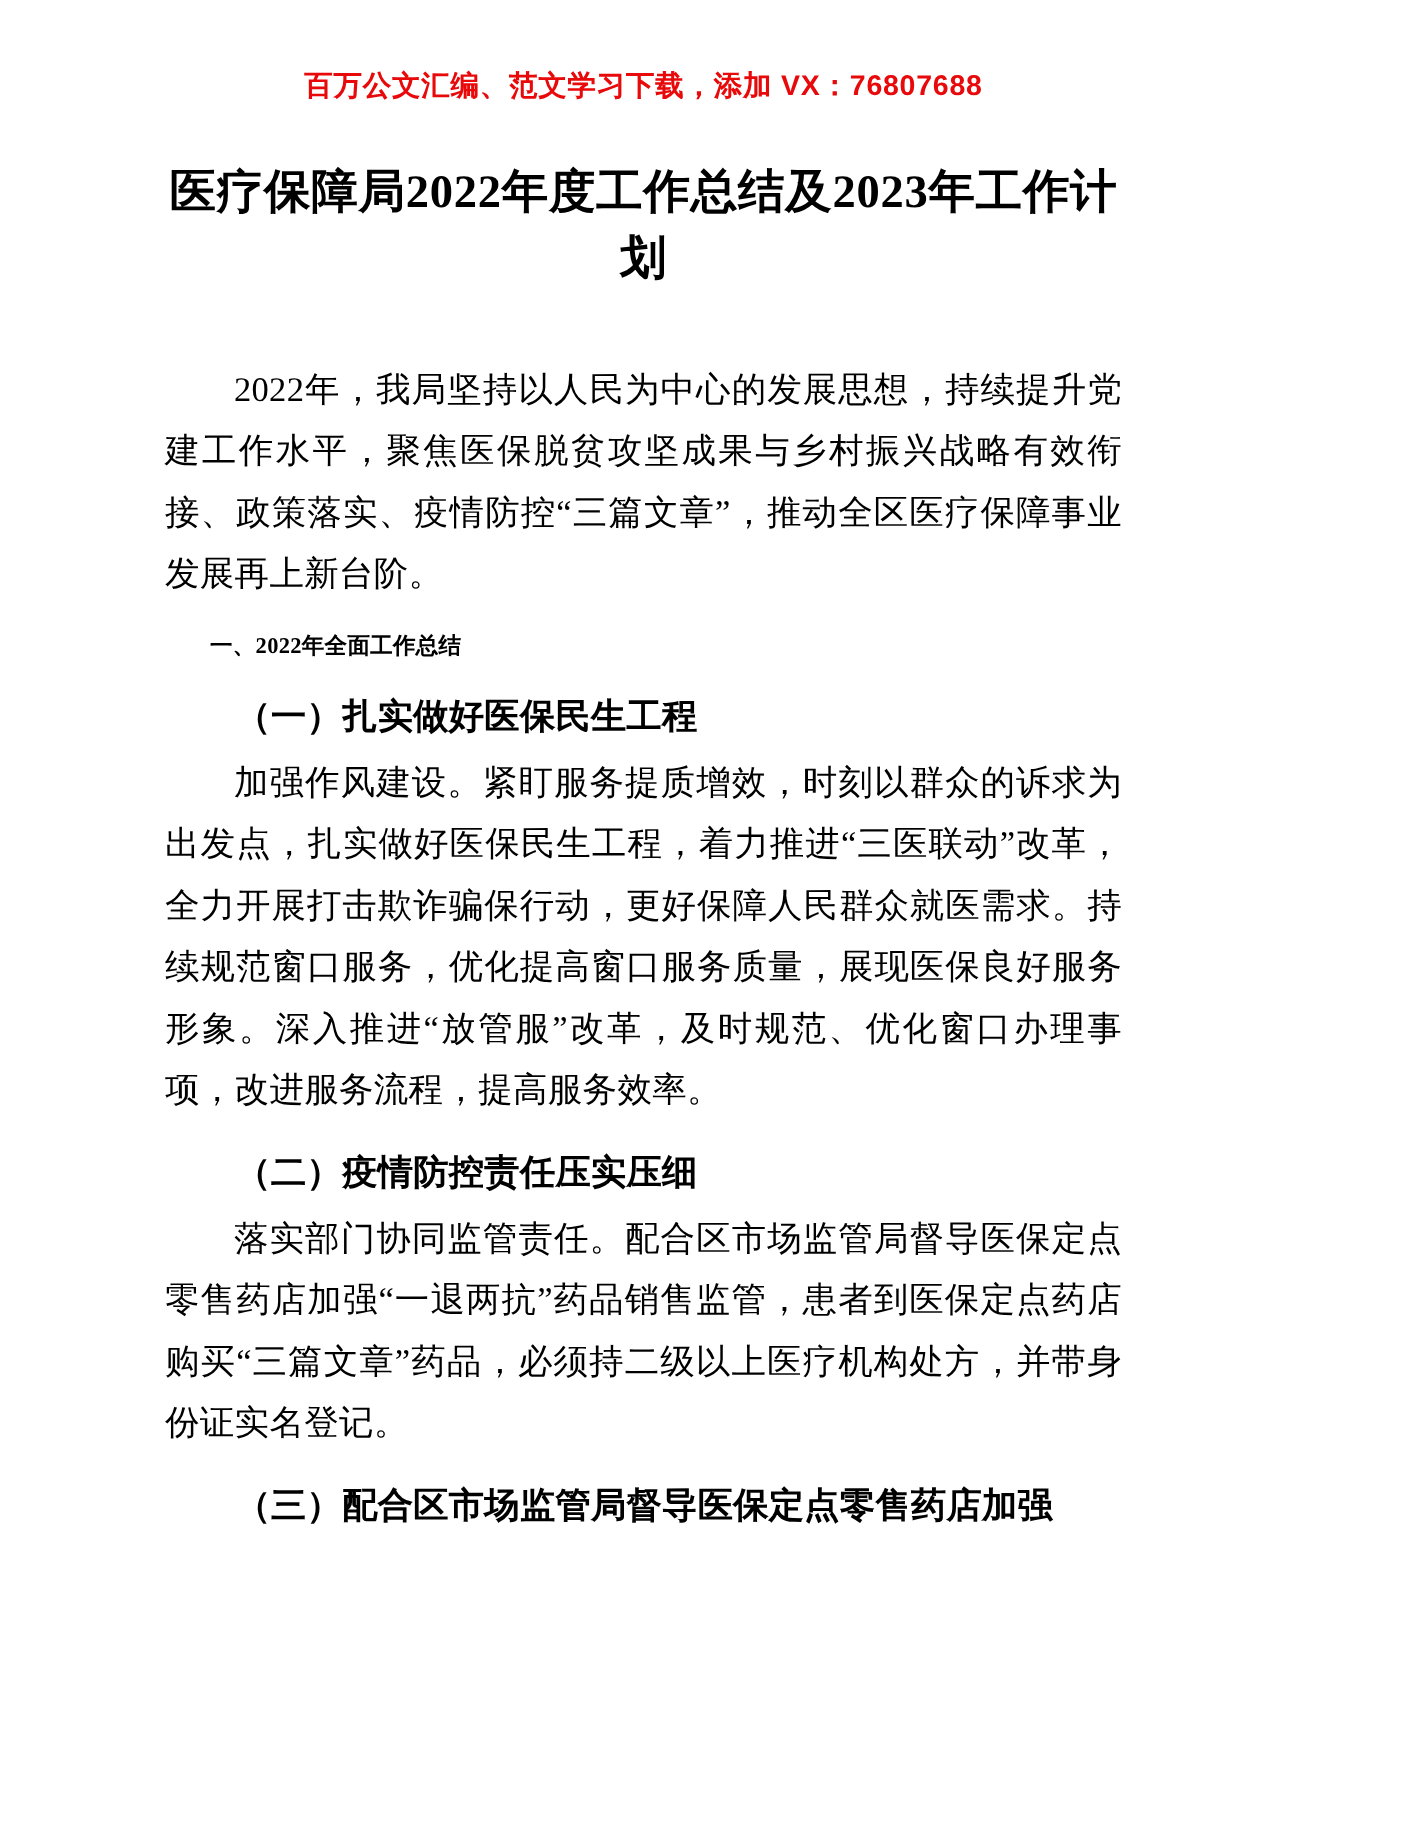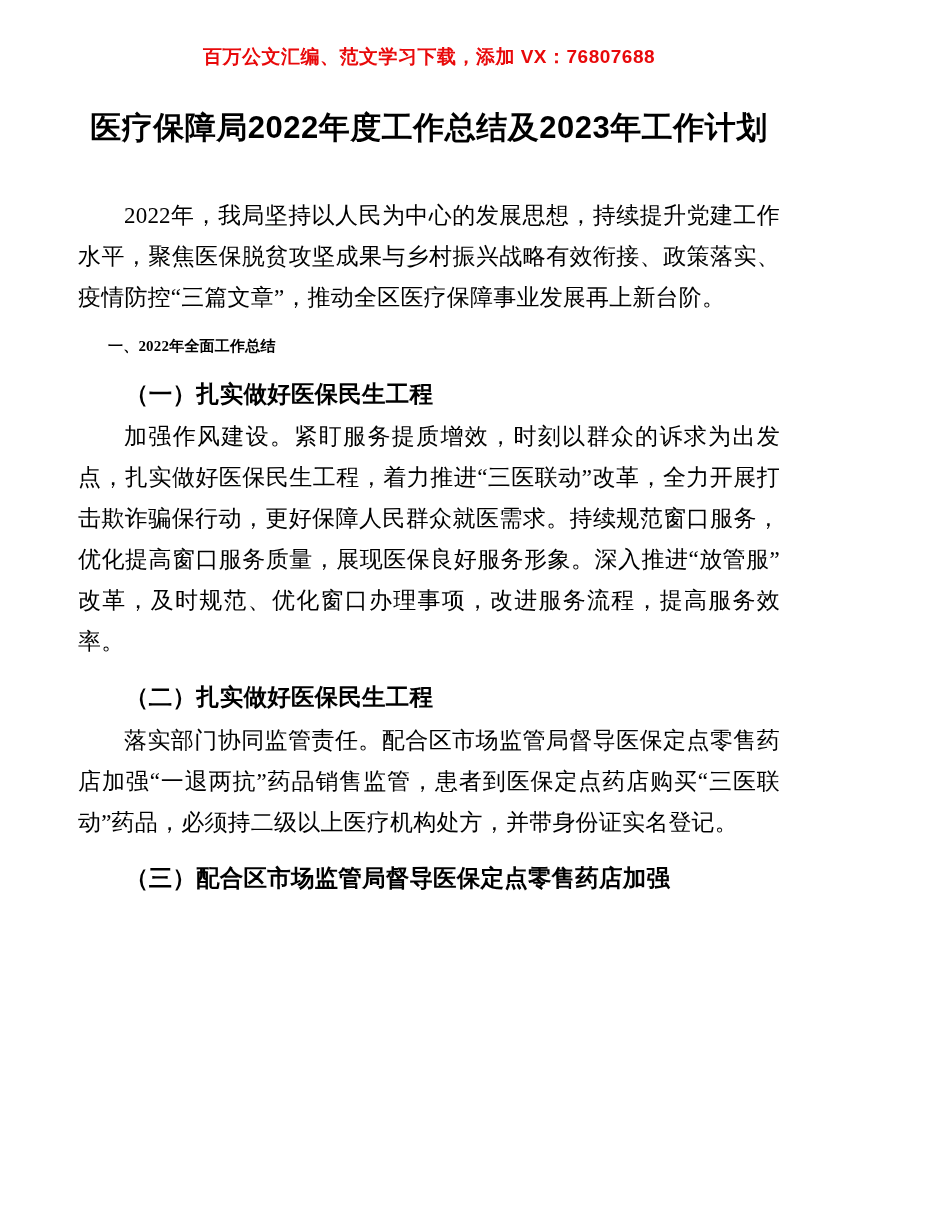"百万公文汇编、范文学习下载，添加 VX：76807688" .page { padding: 0 78px -> 0 110px }
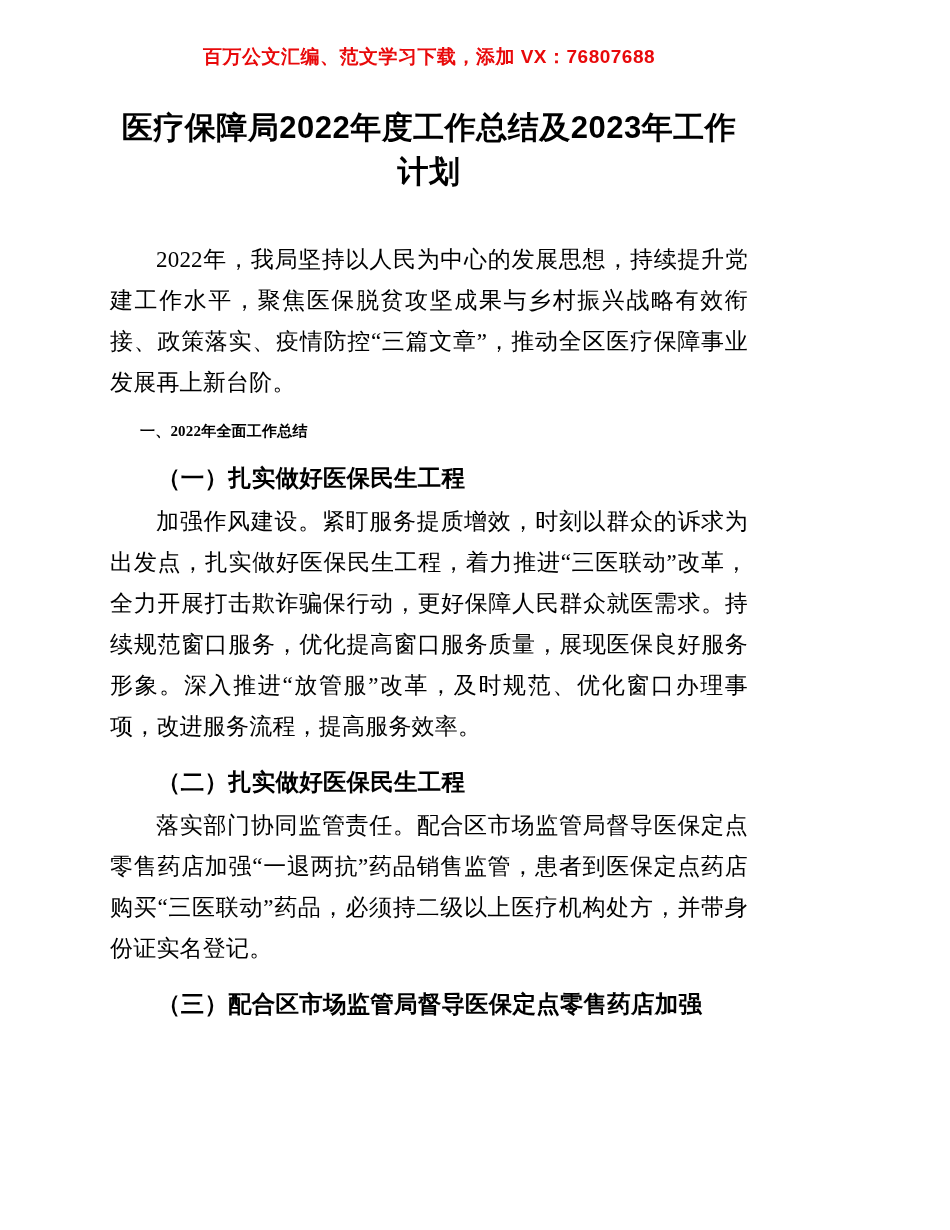"医疗保障局2022年度工作总结及2023年工作计划" .doc-title { font-family: Liberation Sans, sans-serif -> Liberation Serif, serif }
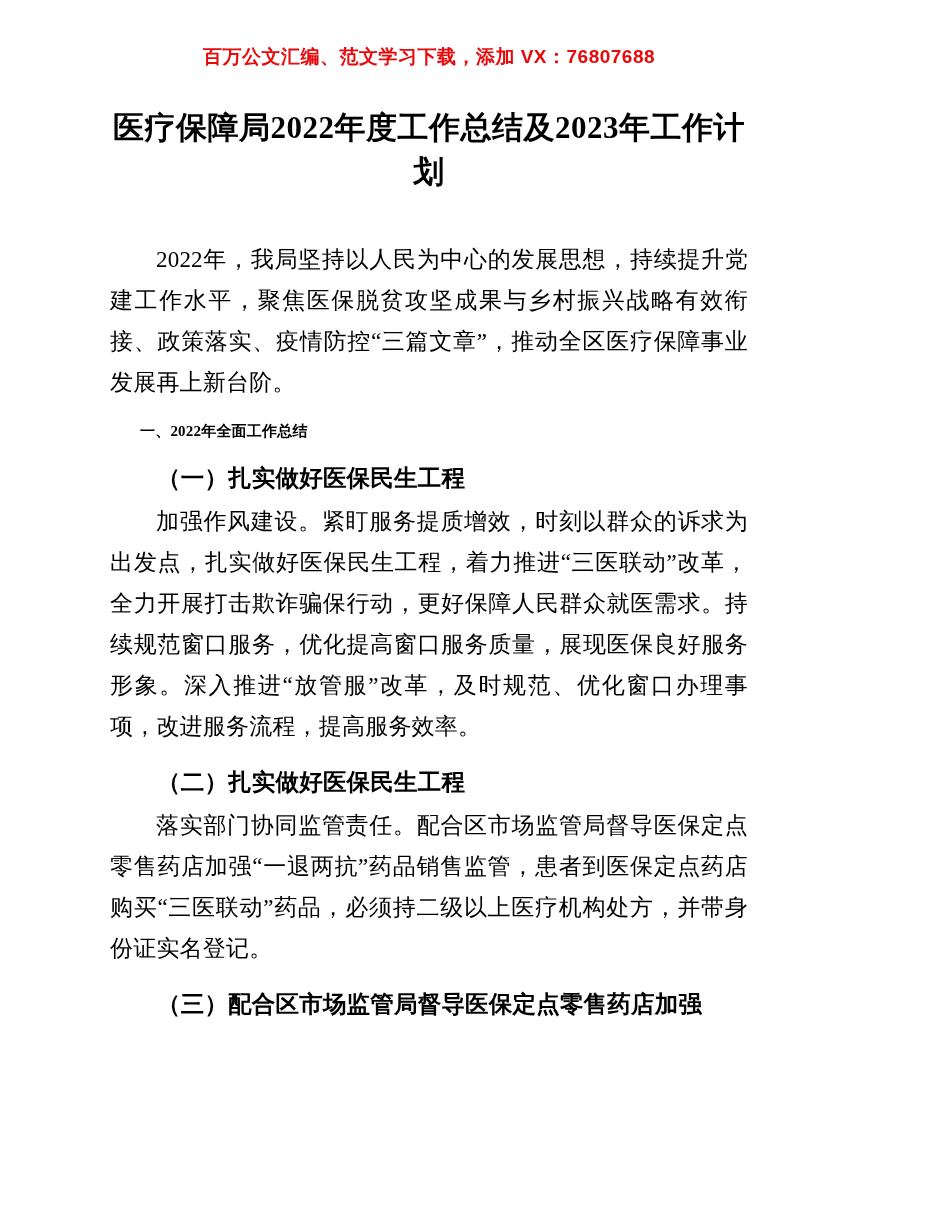"（二）扎实做好医保民生工程" h3.heading-2 { text: 扎实做好医保民生工程 -> 疫情防控责任压实压细 }
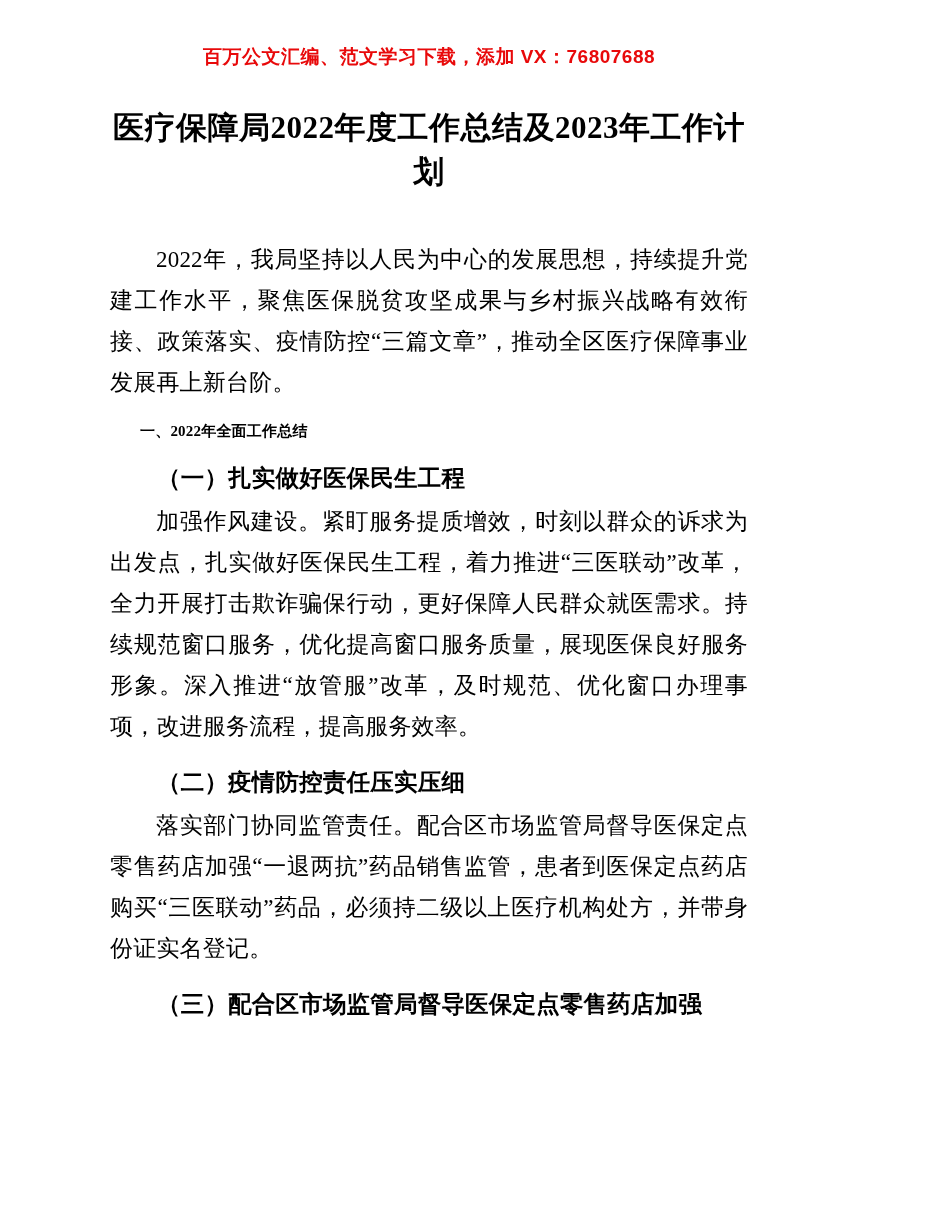"落实部门协同监管责任。配合区市场监管局督导医保定点零售药店加强“一退两抗”药品销" p.body-text { text: 医联动 -> 篇文章 }
